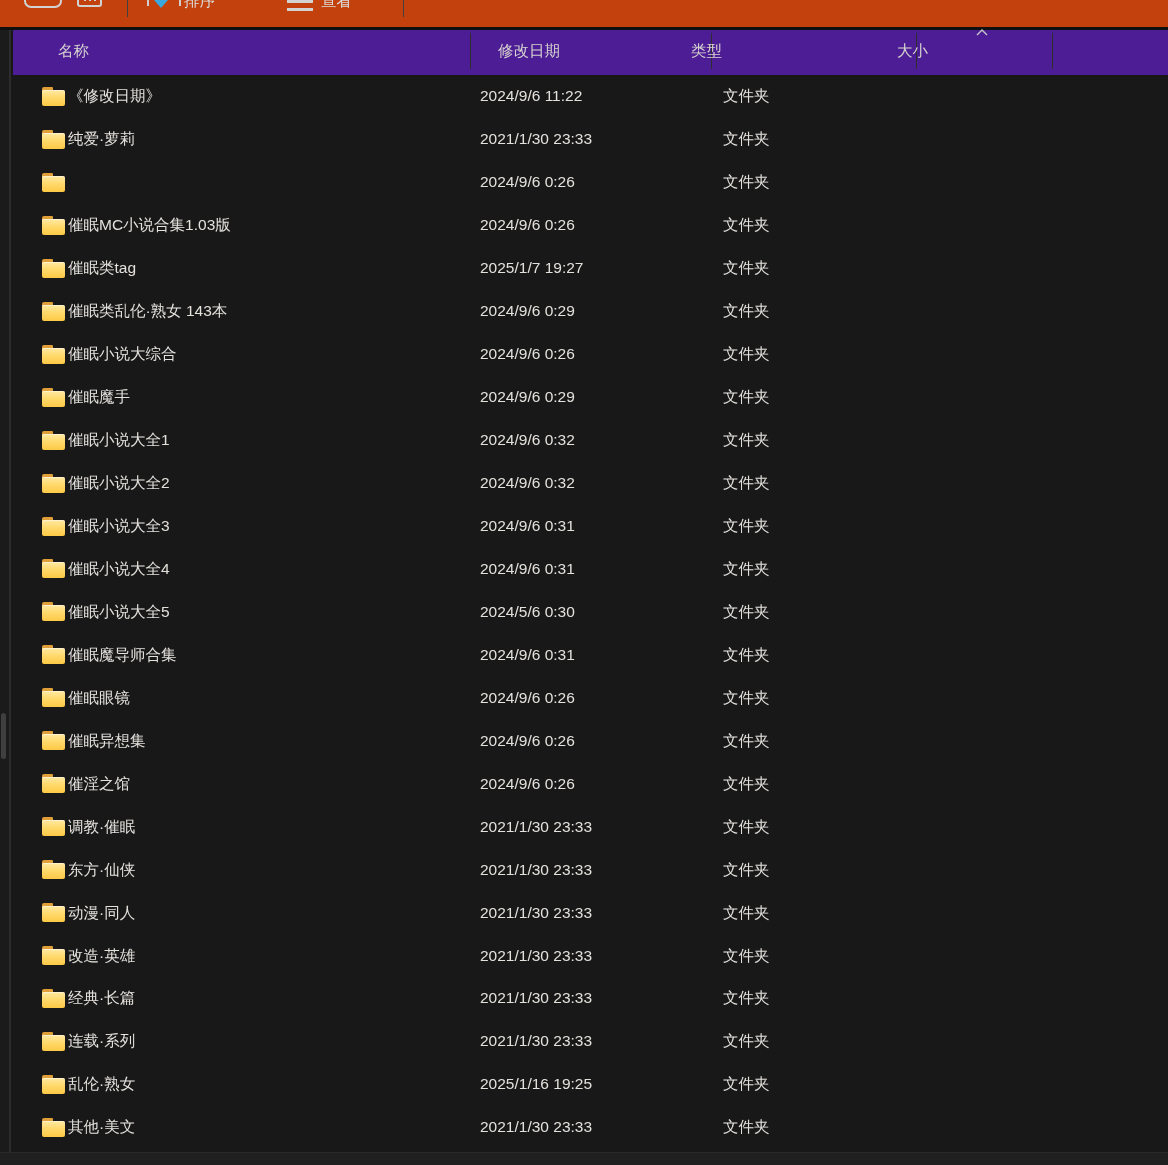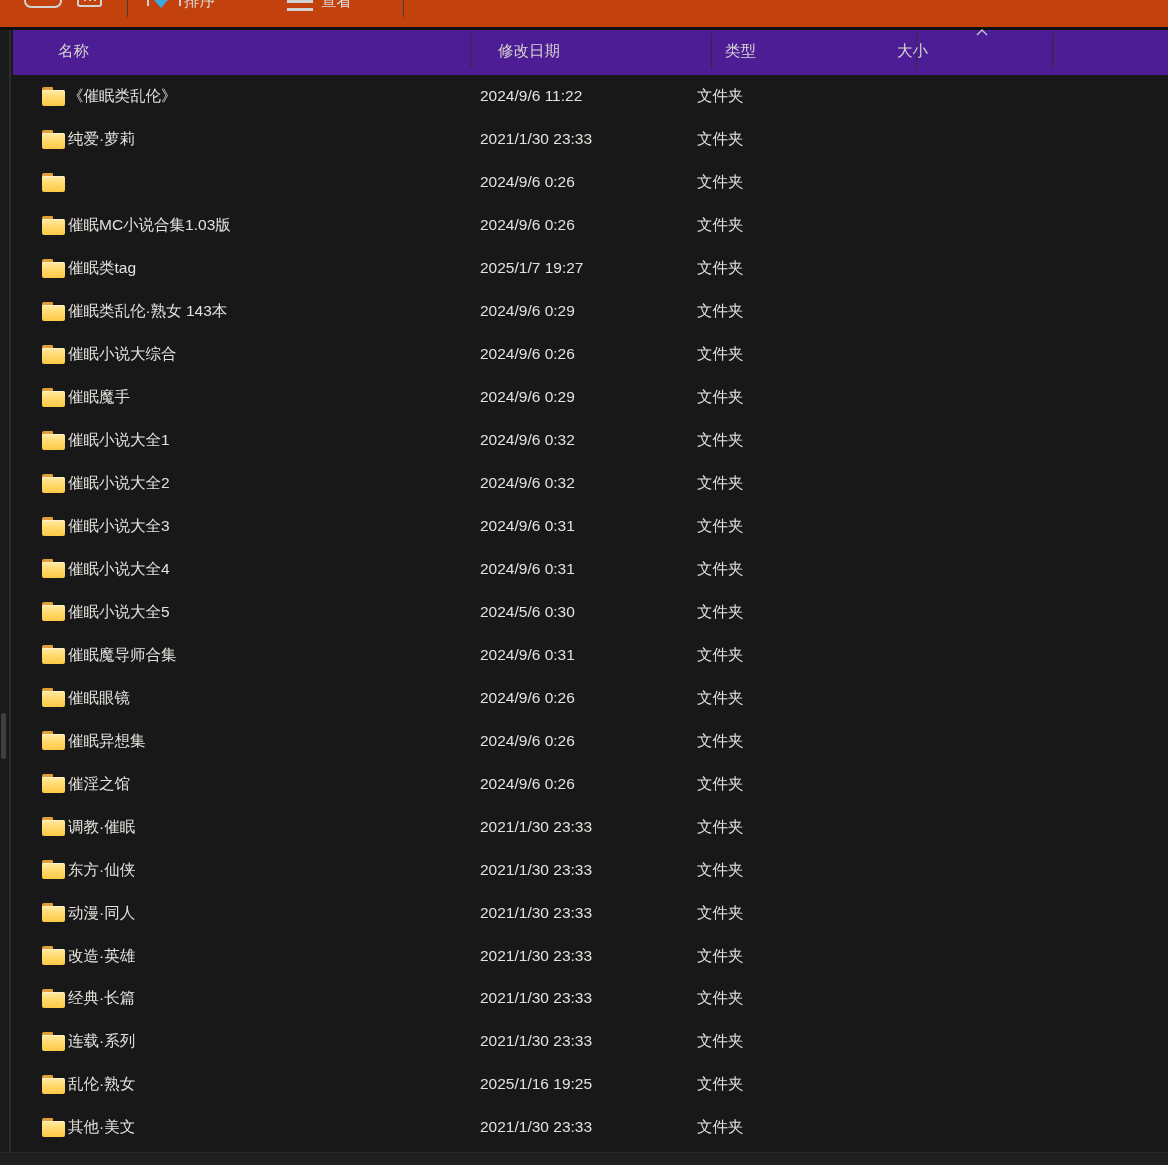"类型" .h-type { left: 712px -> 678px }
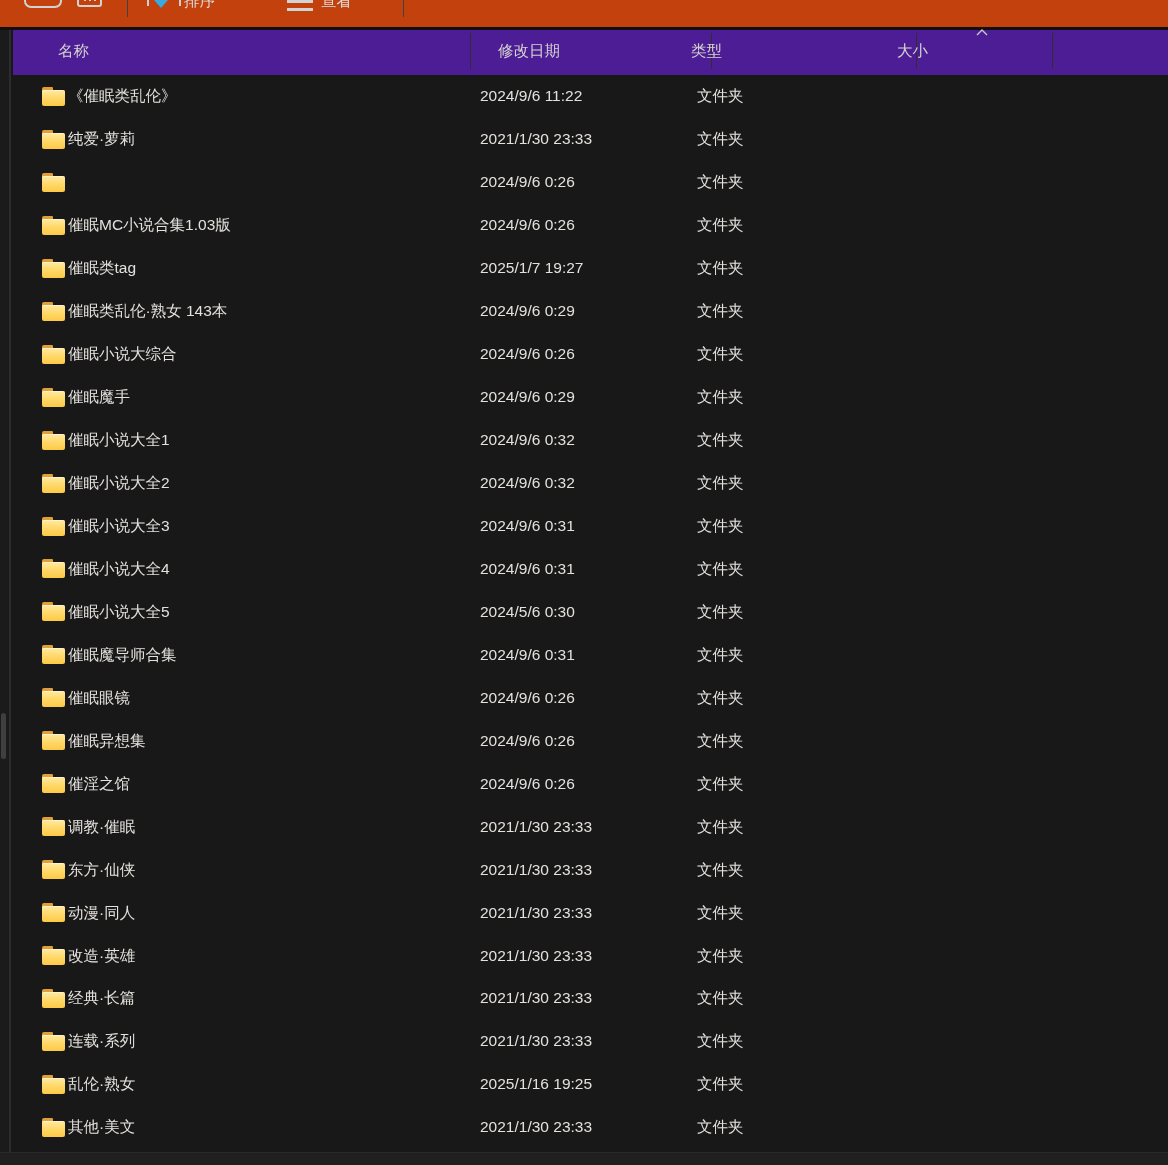"《催眠类乱伦》" span.cell { text: 催眠类乱伦 -> 修改日期 }
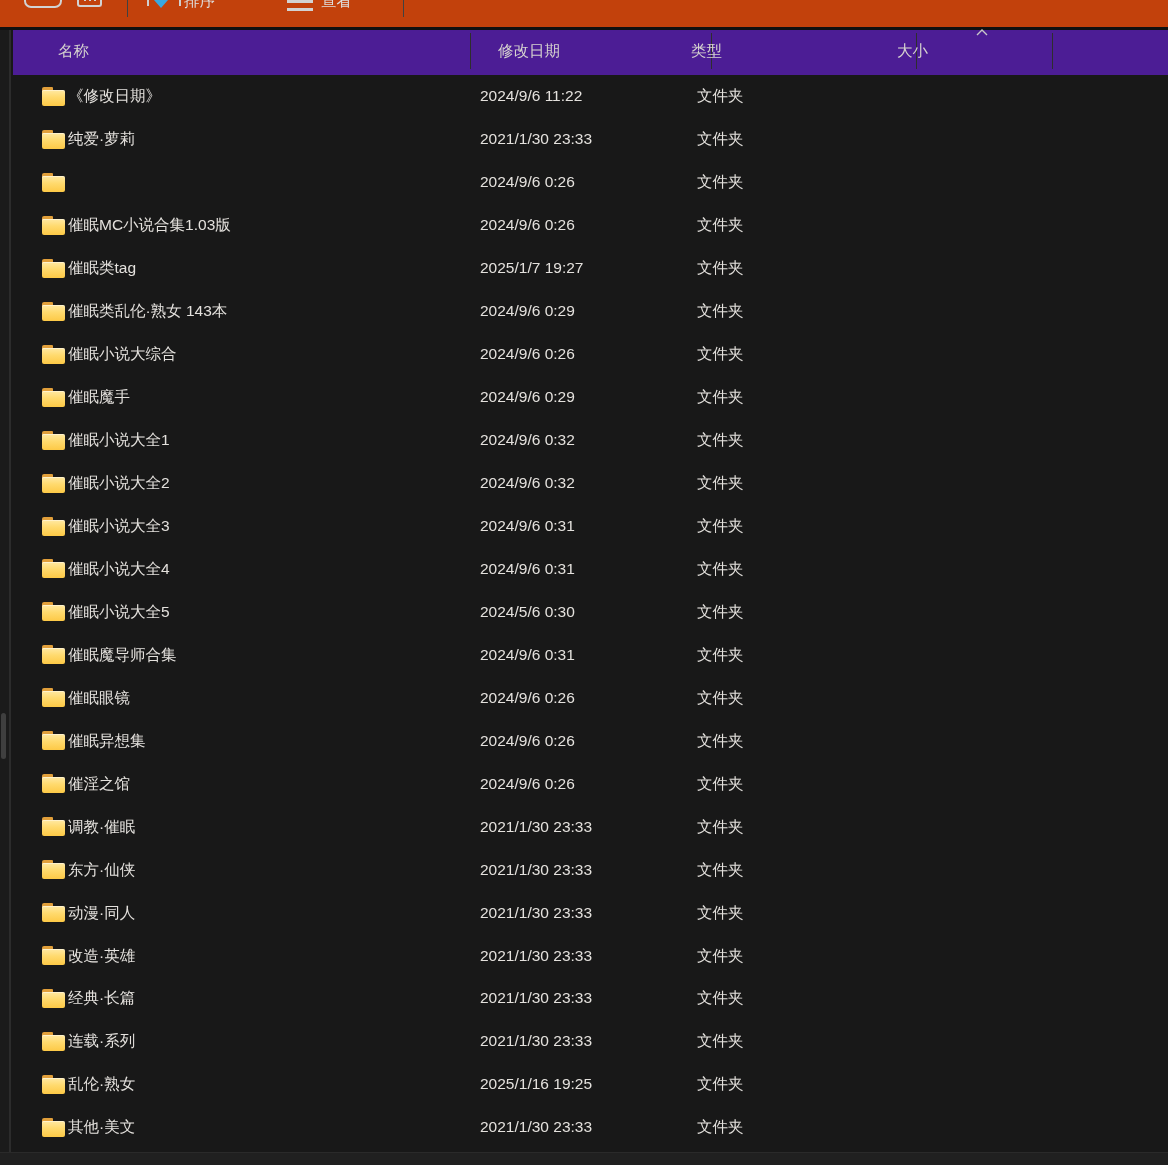"文件夹" .c-type { left: 684px -> 710px }
